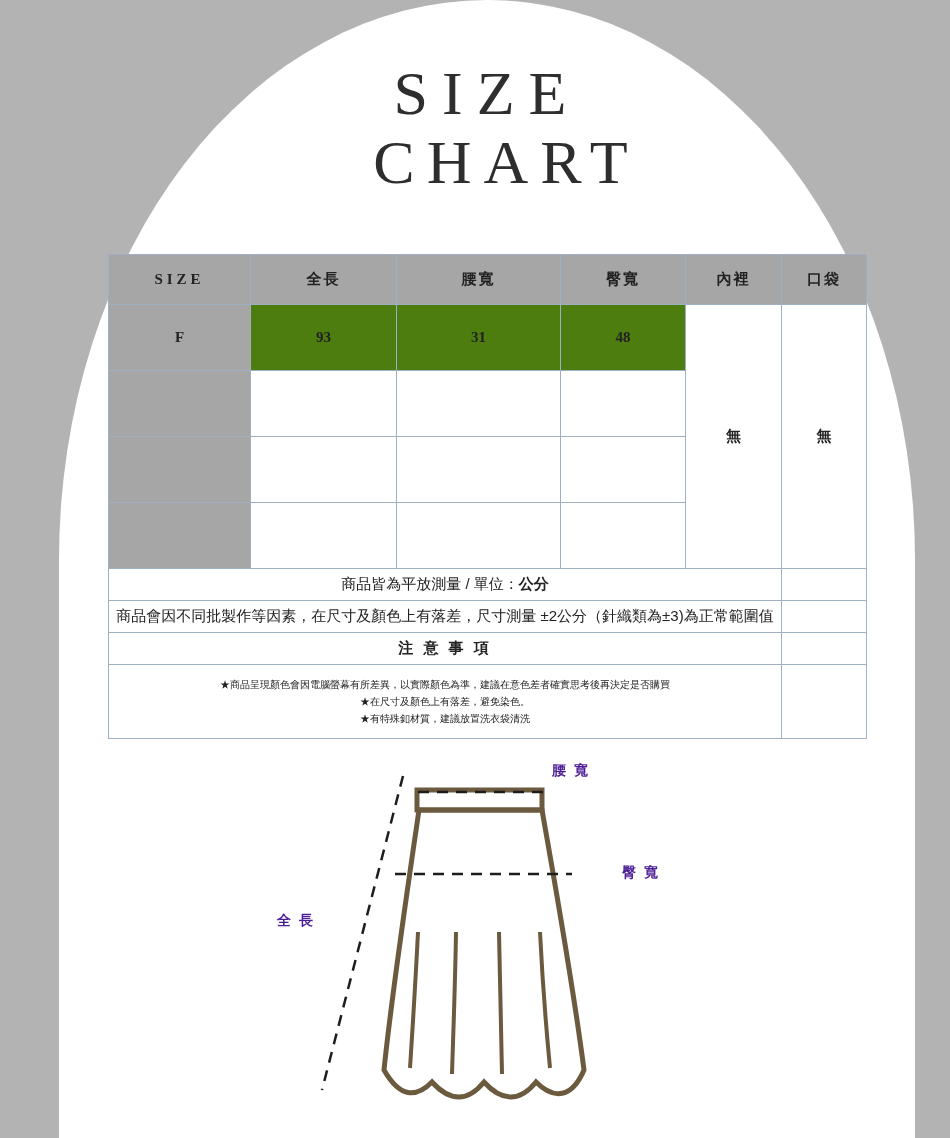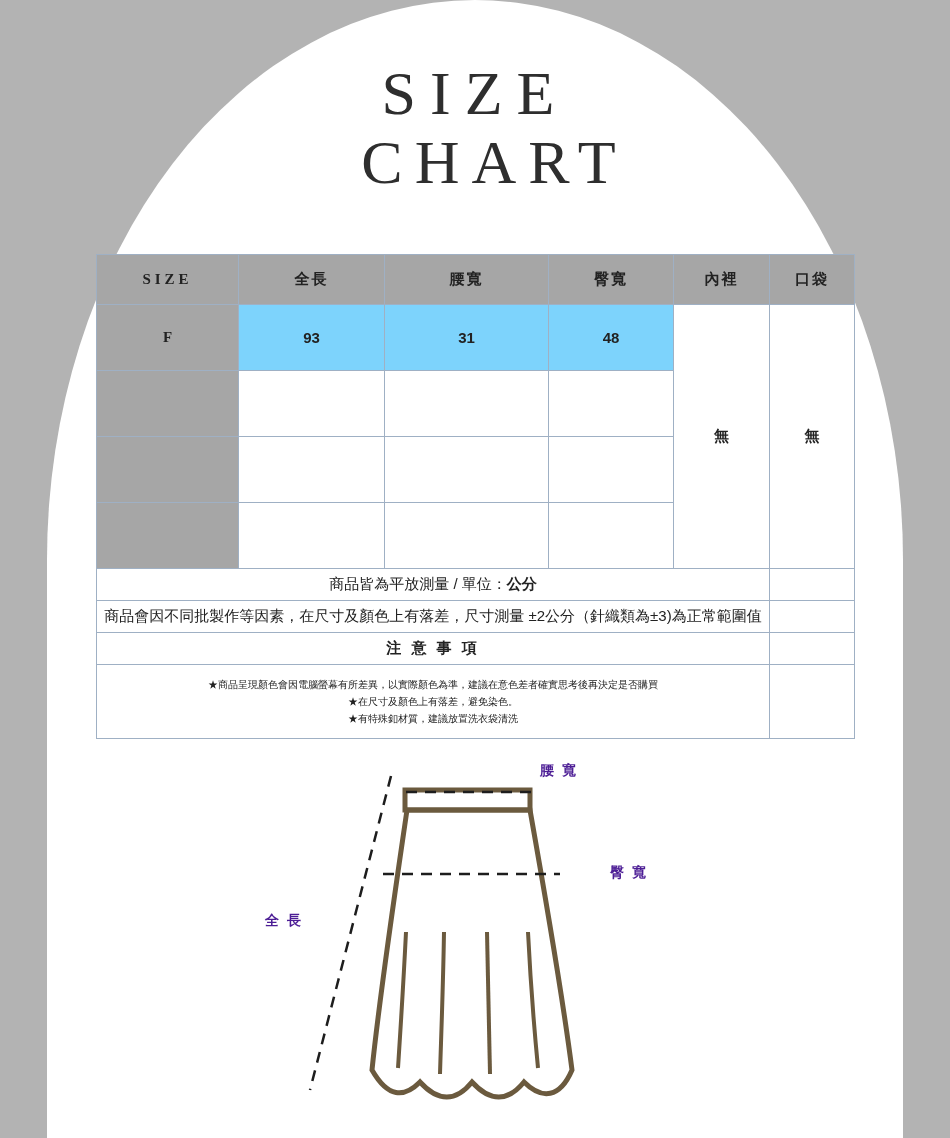"SIZE" .page { left: 0 -> 12px }
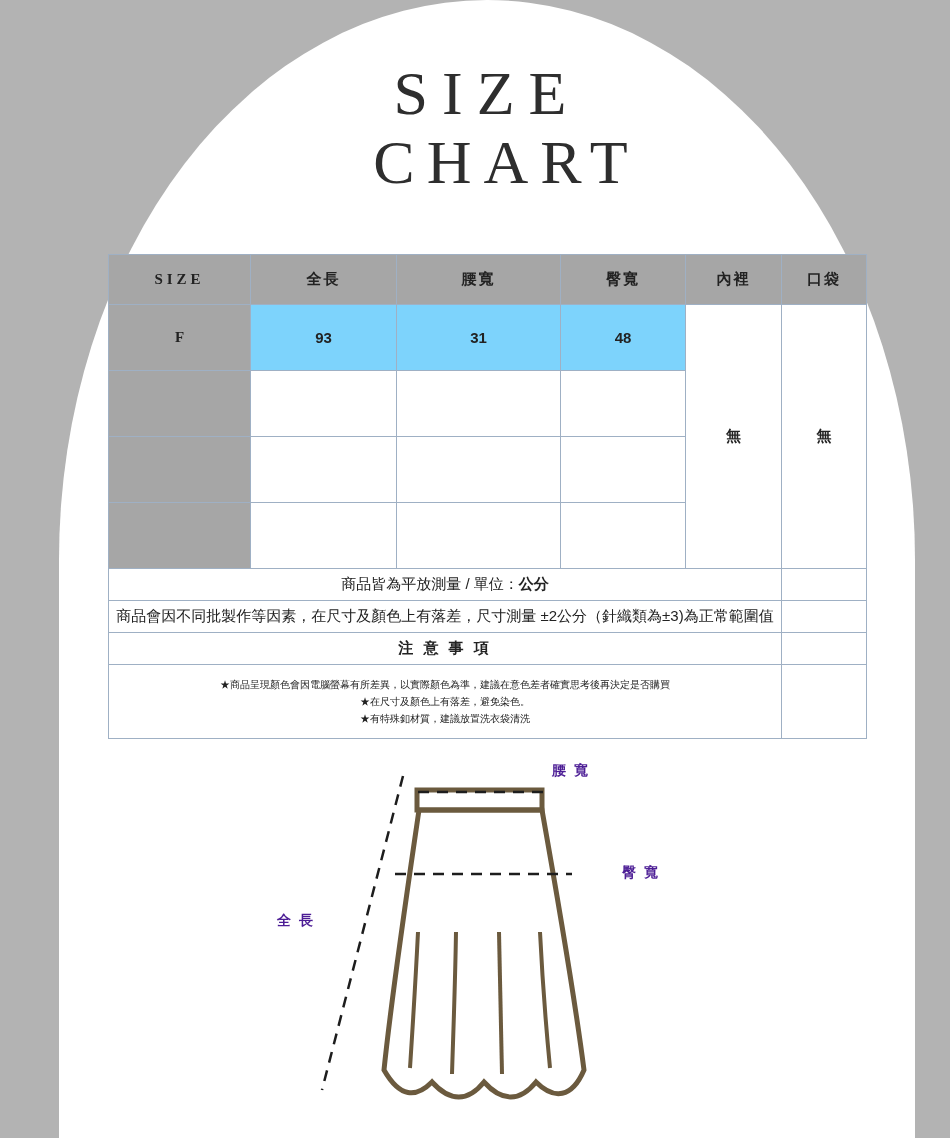"93" td.val { background: #7dd3fc -> #4d7c0f; font-family: Liberation Sans, sans-serif -> Liberation Serif, serif }
